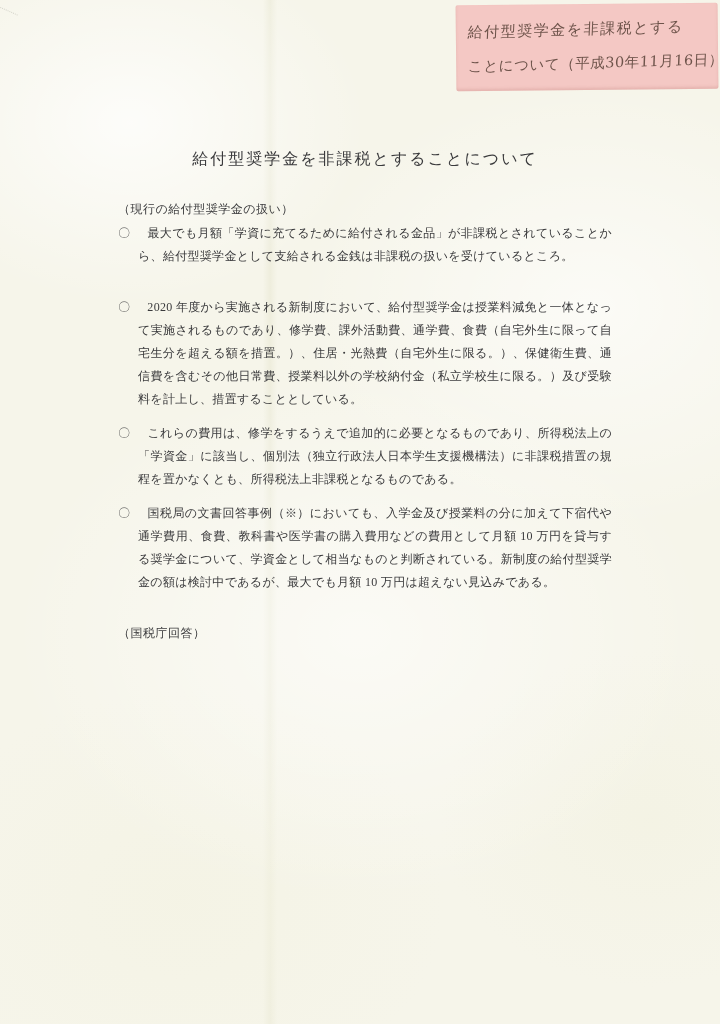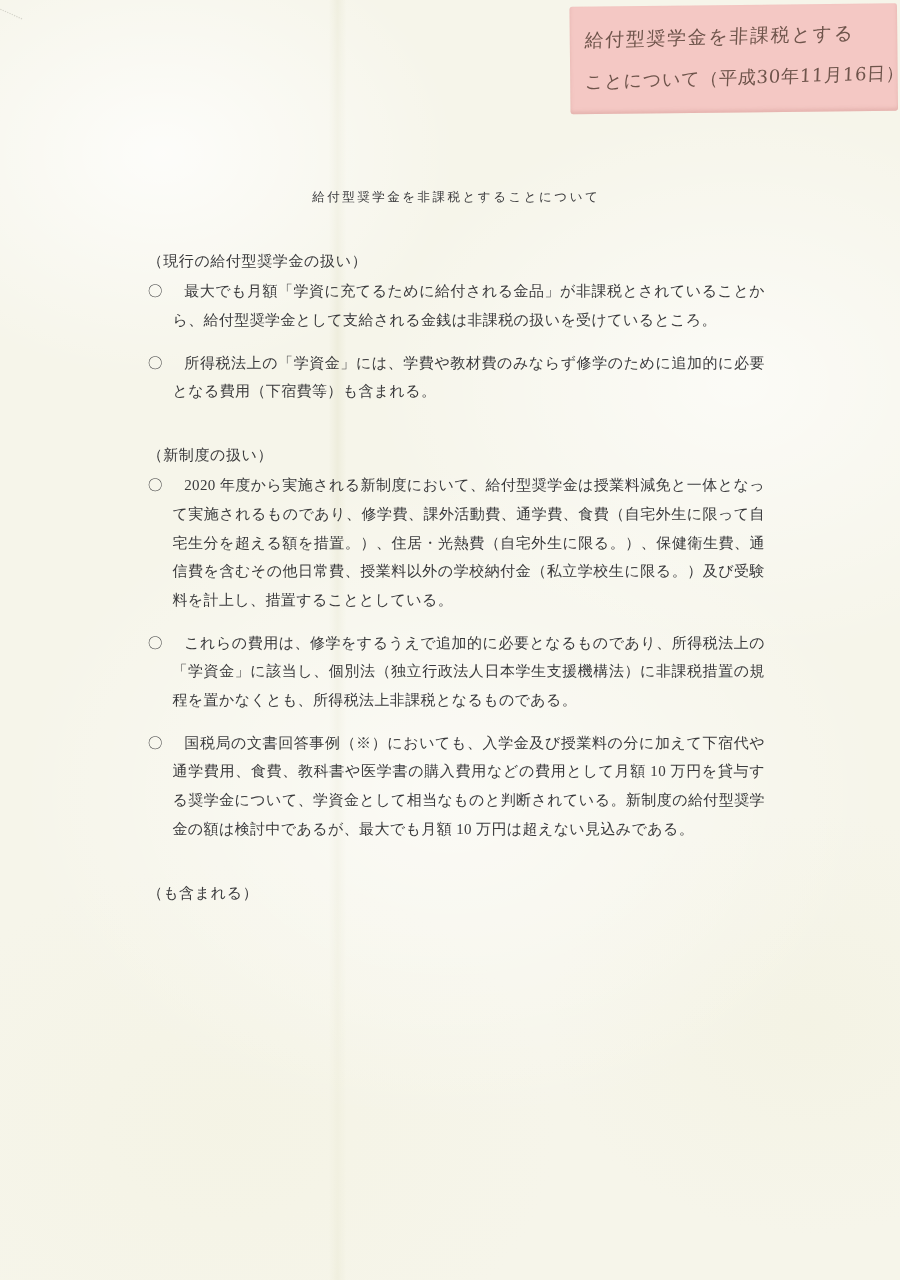"給付型奨学金を非課税とすることについて" .doc-title { font-size: 10px -> 16px }
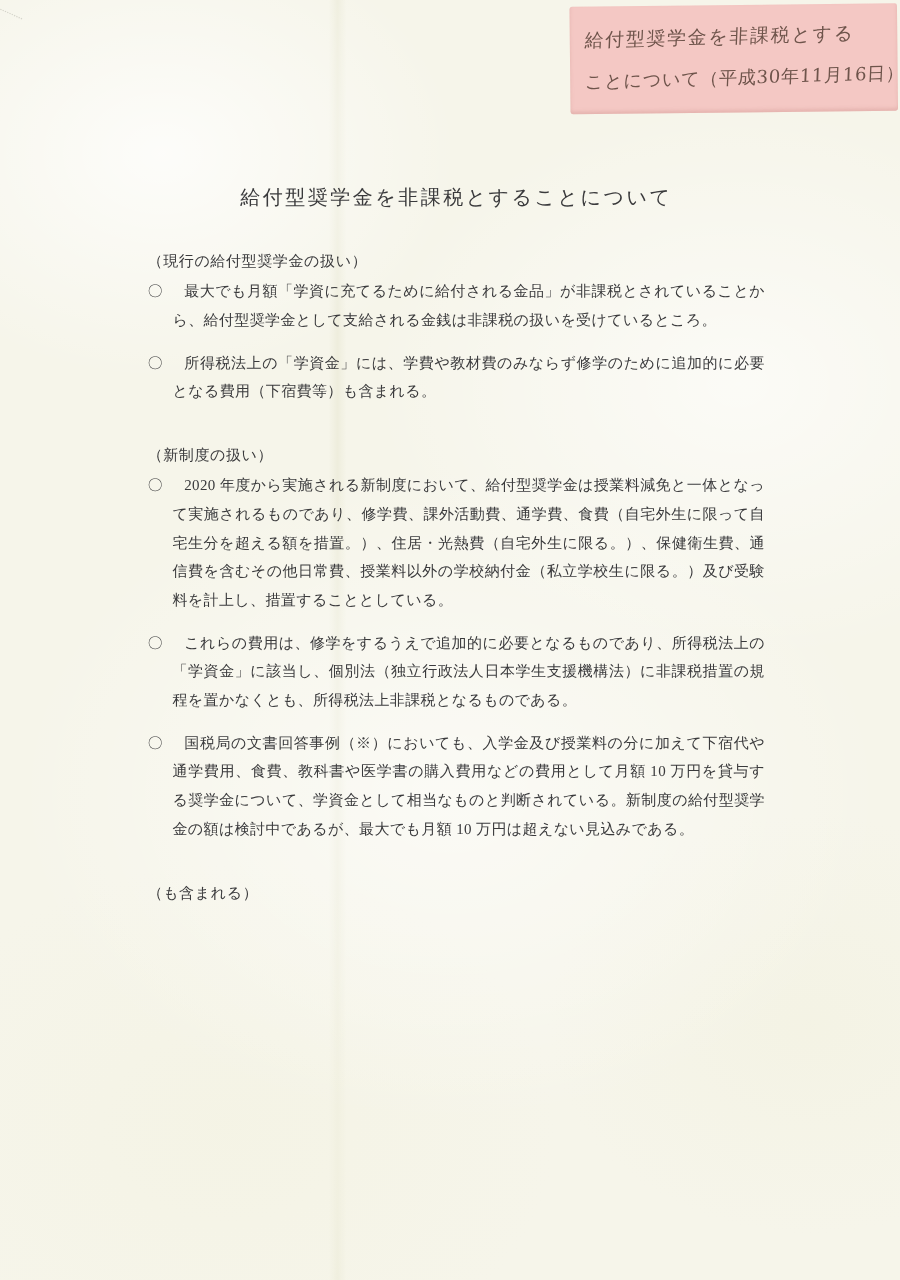"〇 所得税法上の「学資金」には、学費や教材費のみならず修学のために追加的に必要となる費用（下宿費等）も含まれる。" p.bullet { html: <p><span>〇</span><span>所得税法上の「学資金」には、学費や教材費のみならず修学のために追加的に必要となる費用（下宿費等）も含まれる。</span></p> -> none }
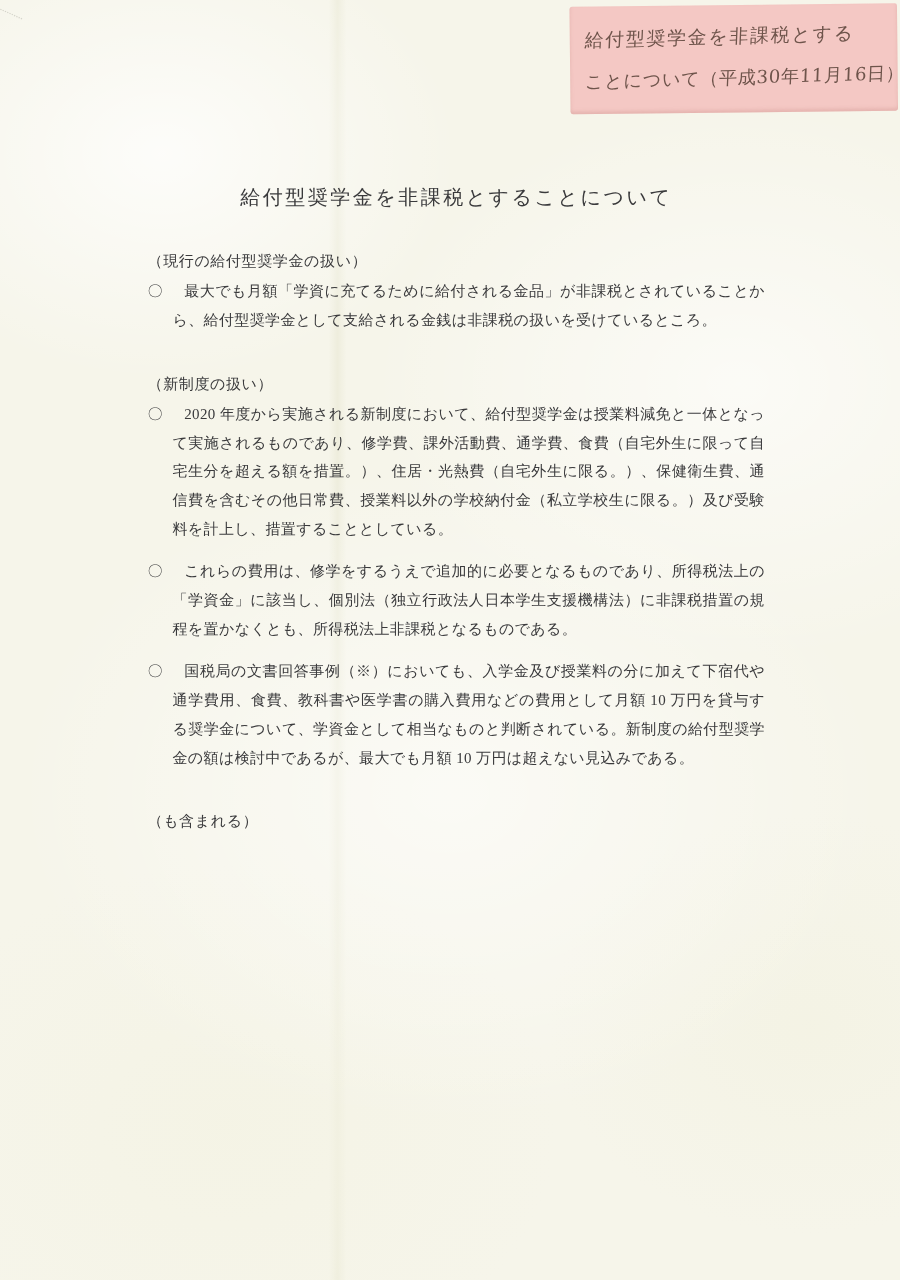"（新制度の扱い）" div.section-heading { html: <div>（新制度の扱い）</div> -> none }
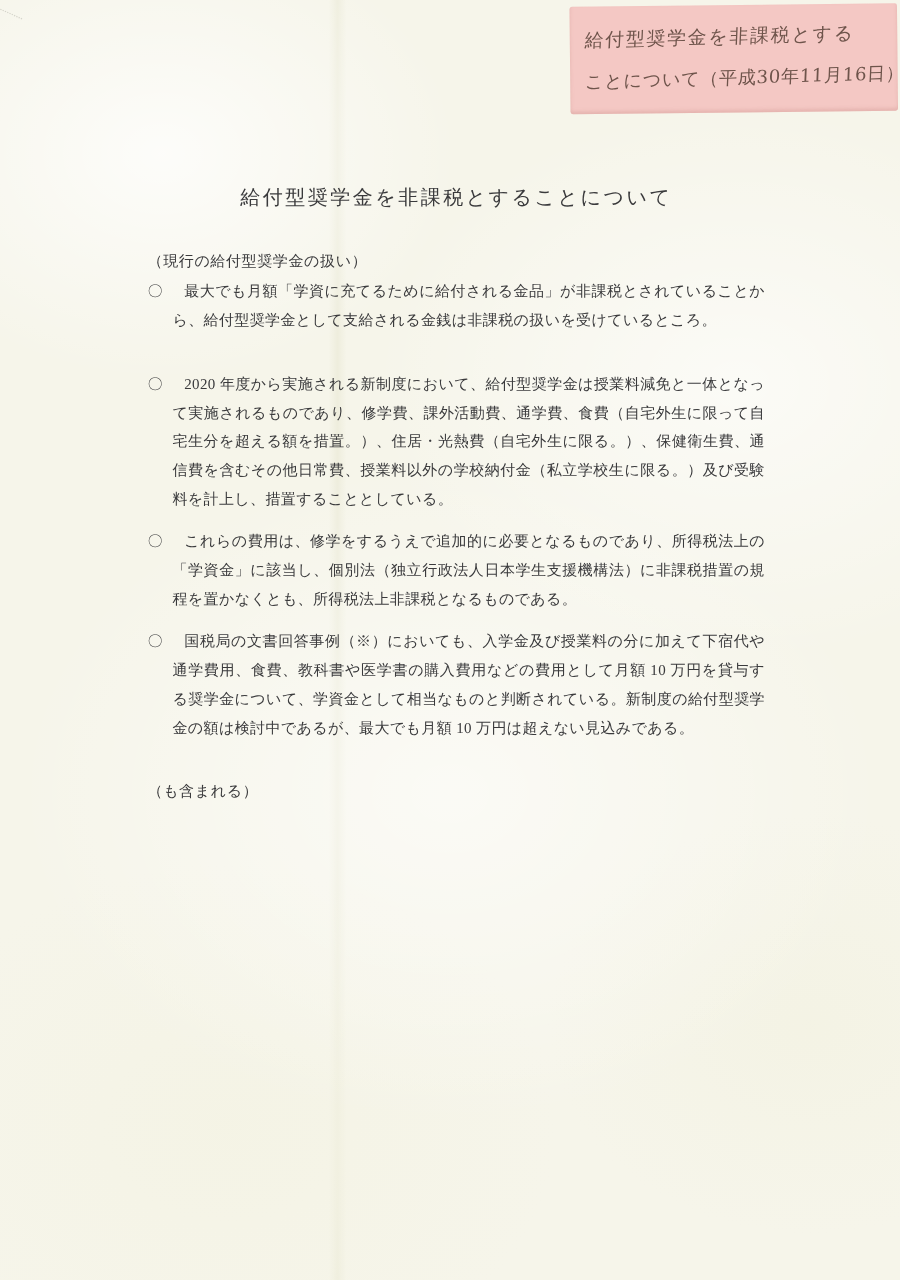"（も含まれる）" div.section-heading { text: も含まれる -> 国税庁回答 }
